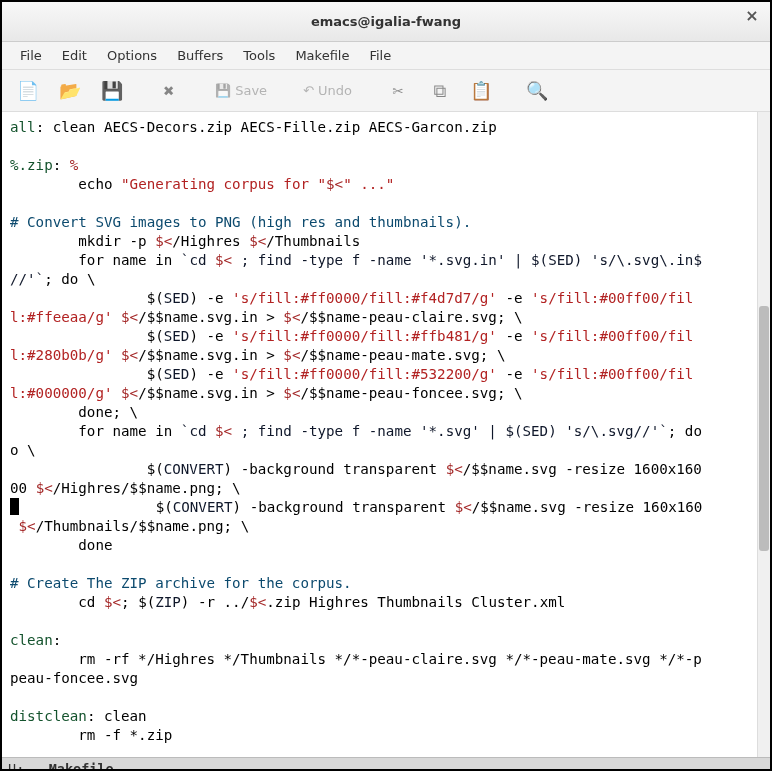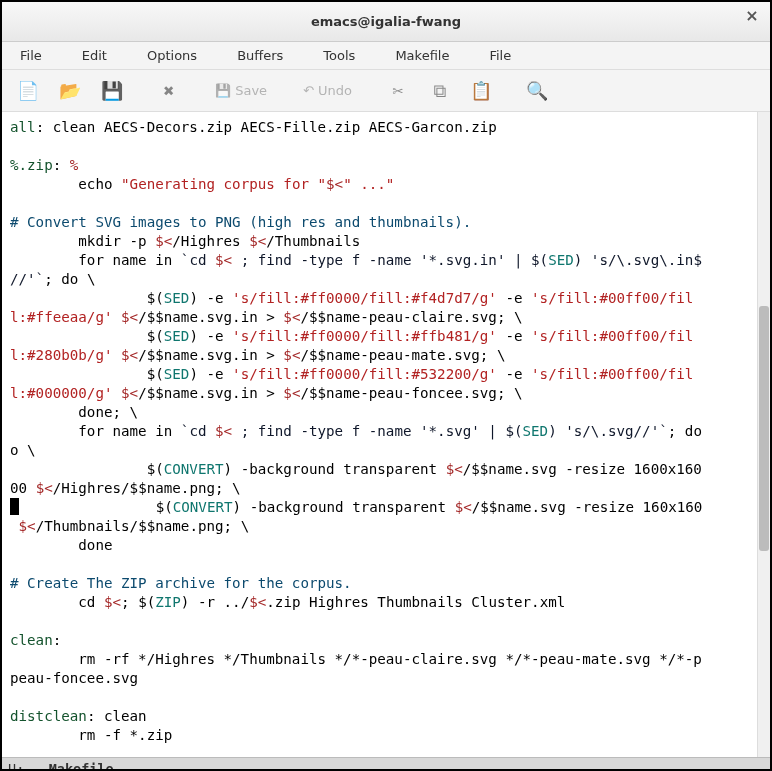"File" .menubar { gap: 20px -> none }
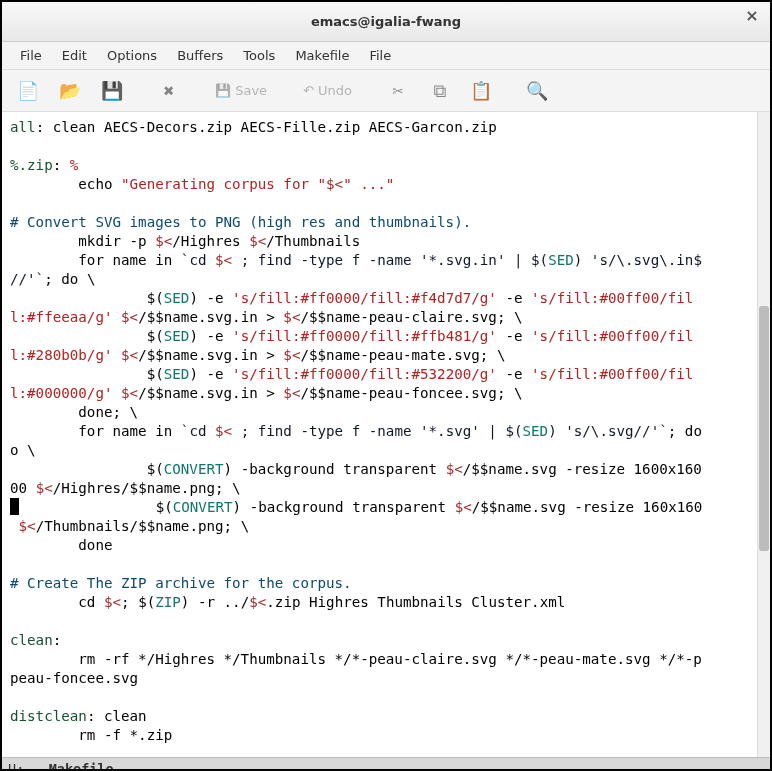"SED" .c-varname { color: #0f766e -> #0f172a }
